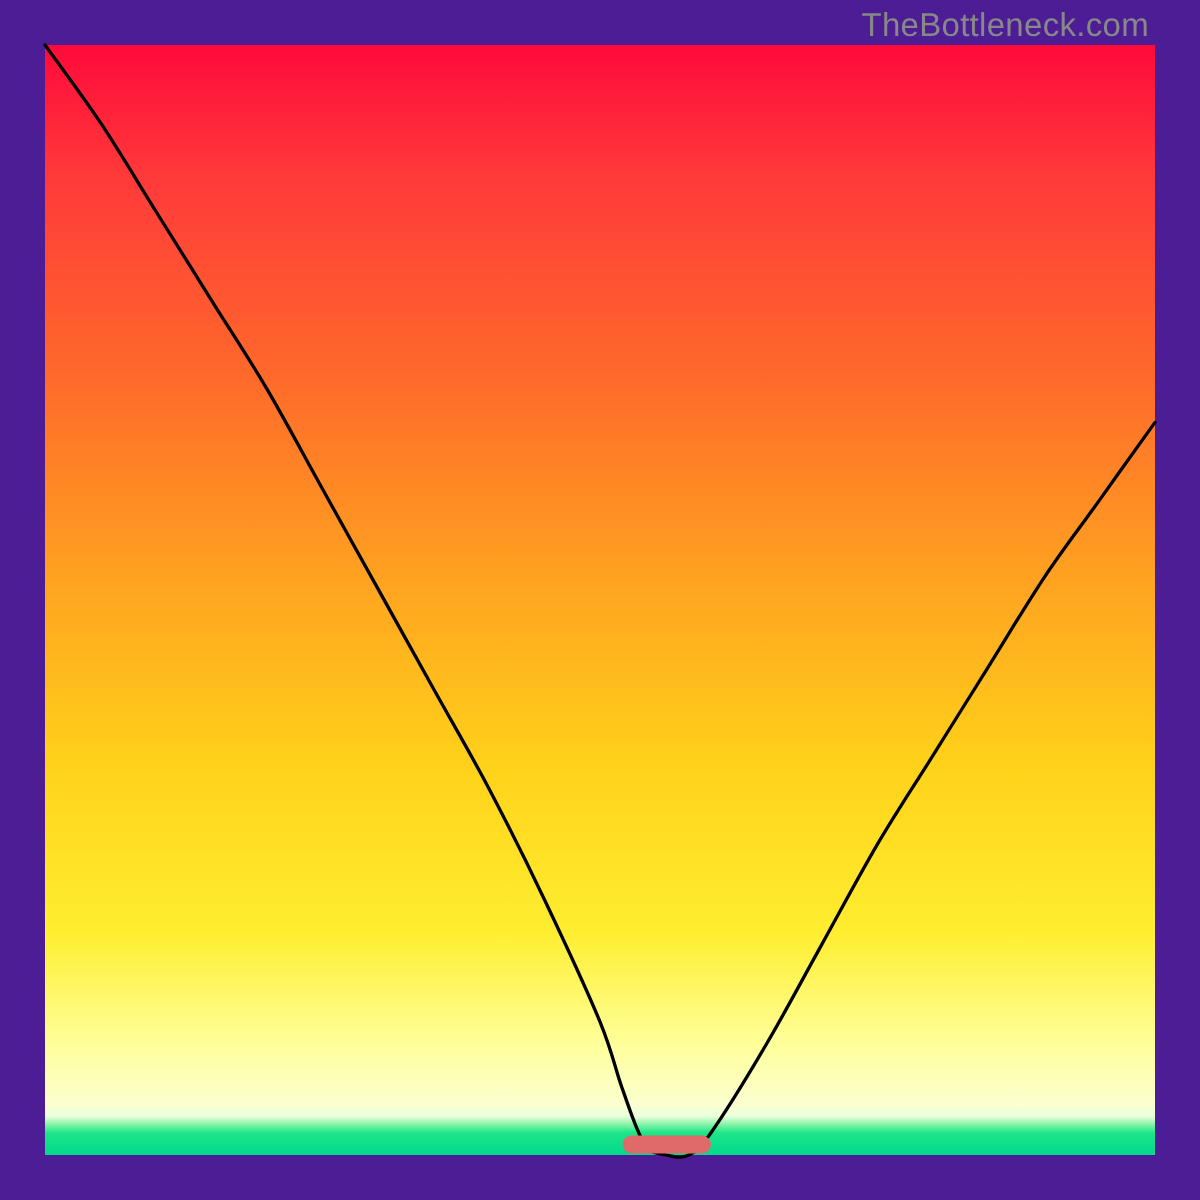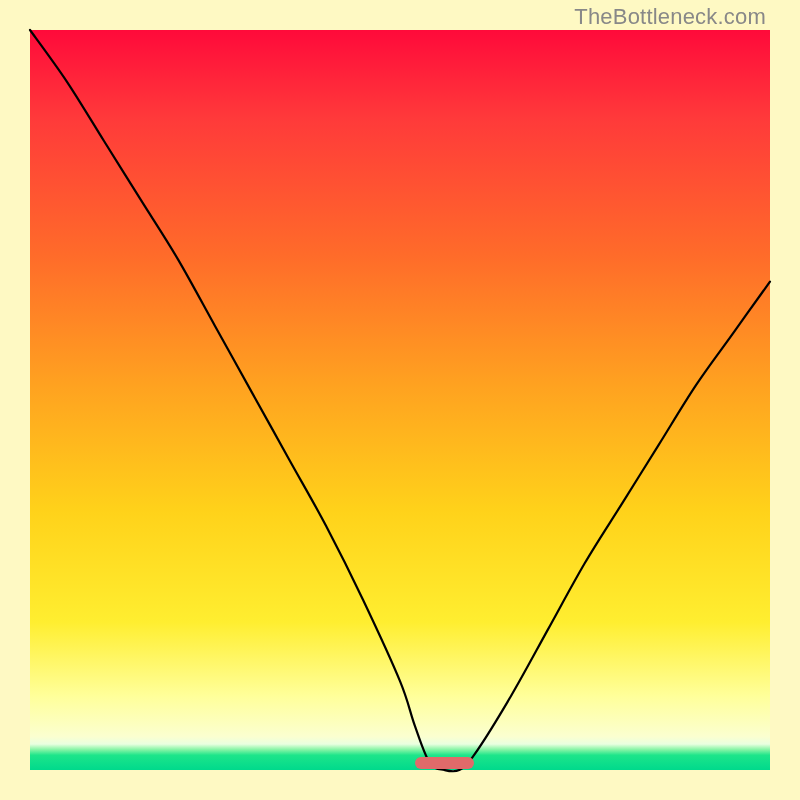"TheBottleneck.com" .frame { background: #fef9c3 -> #4c1d95 }
